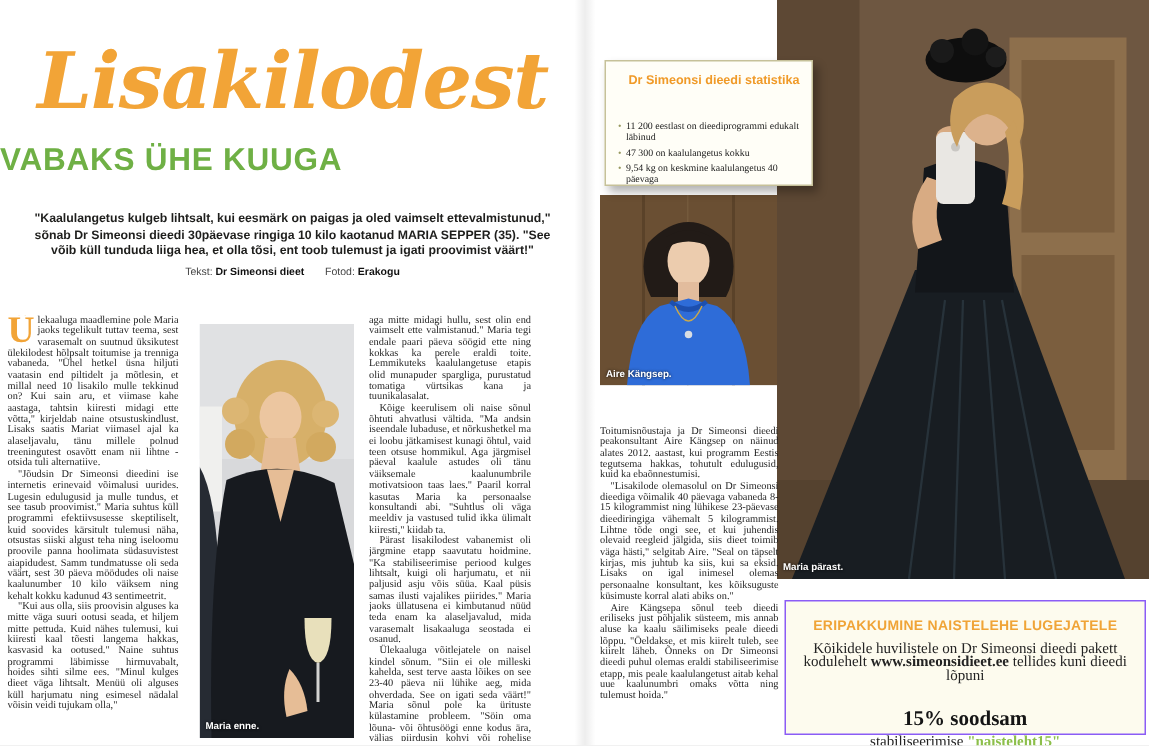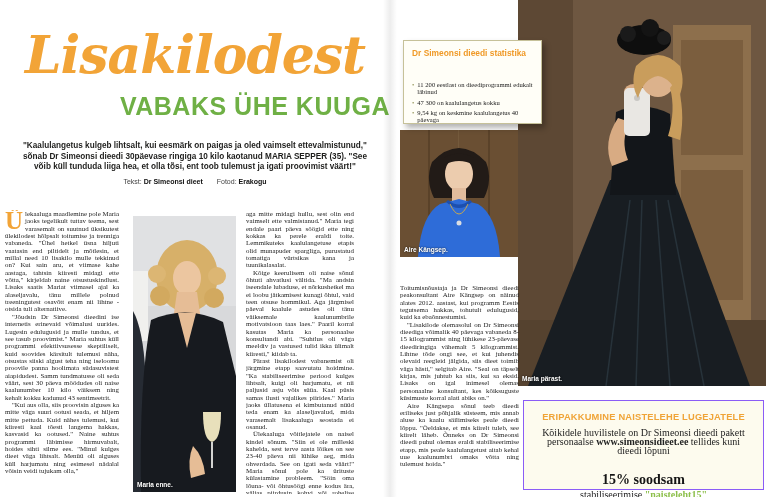"Dr Simeonsi dieedi statistika" .stats-title { text-align: none -> right }
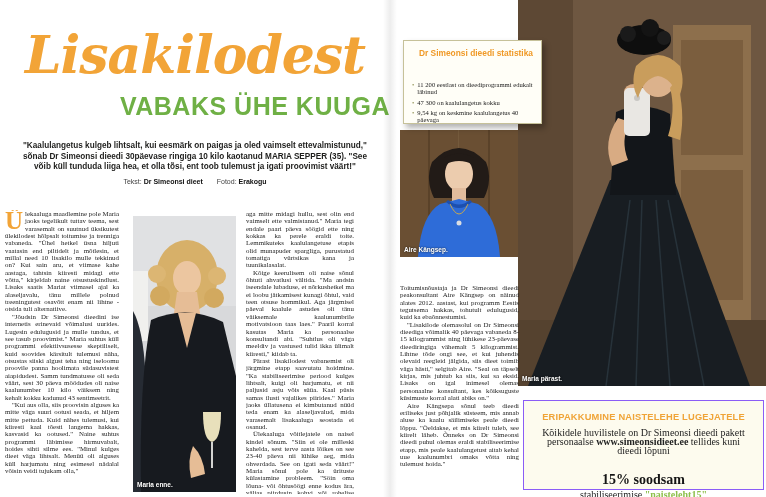"VABAKS ÜHE KUUGA" .sub-title { font-size: 25px -> 21px; text-align: right -> left }
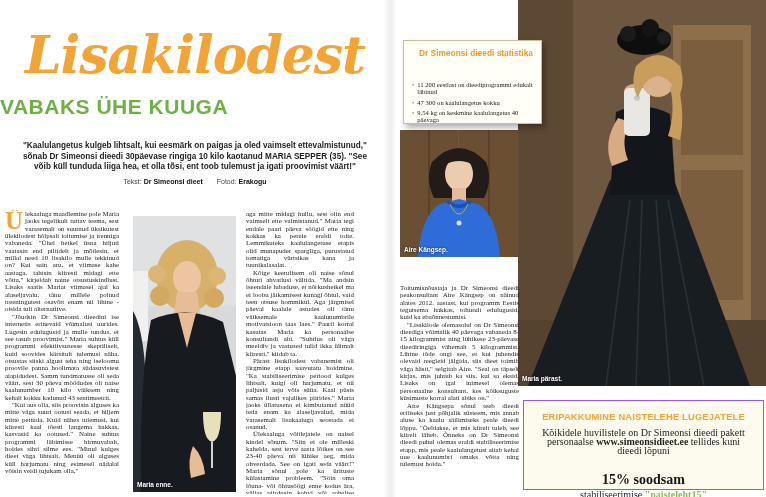"personaalse" span { text: personaalse -> kodulehelt }
